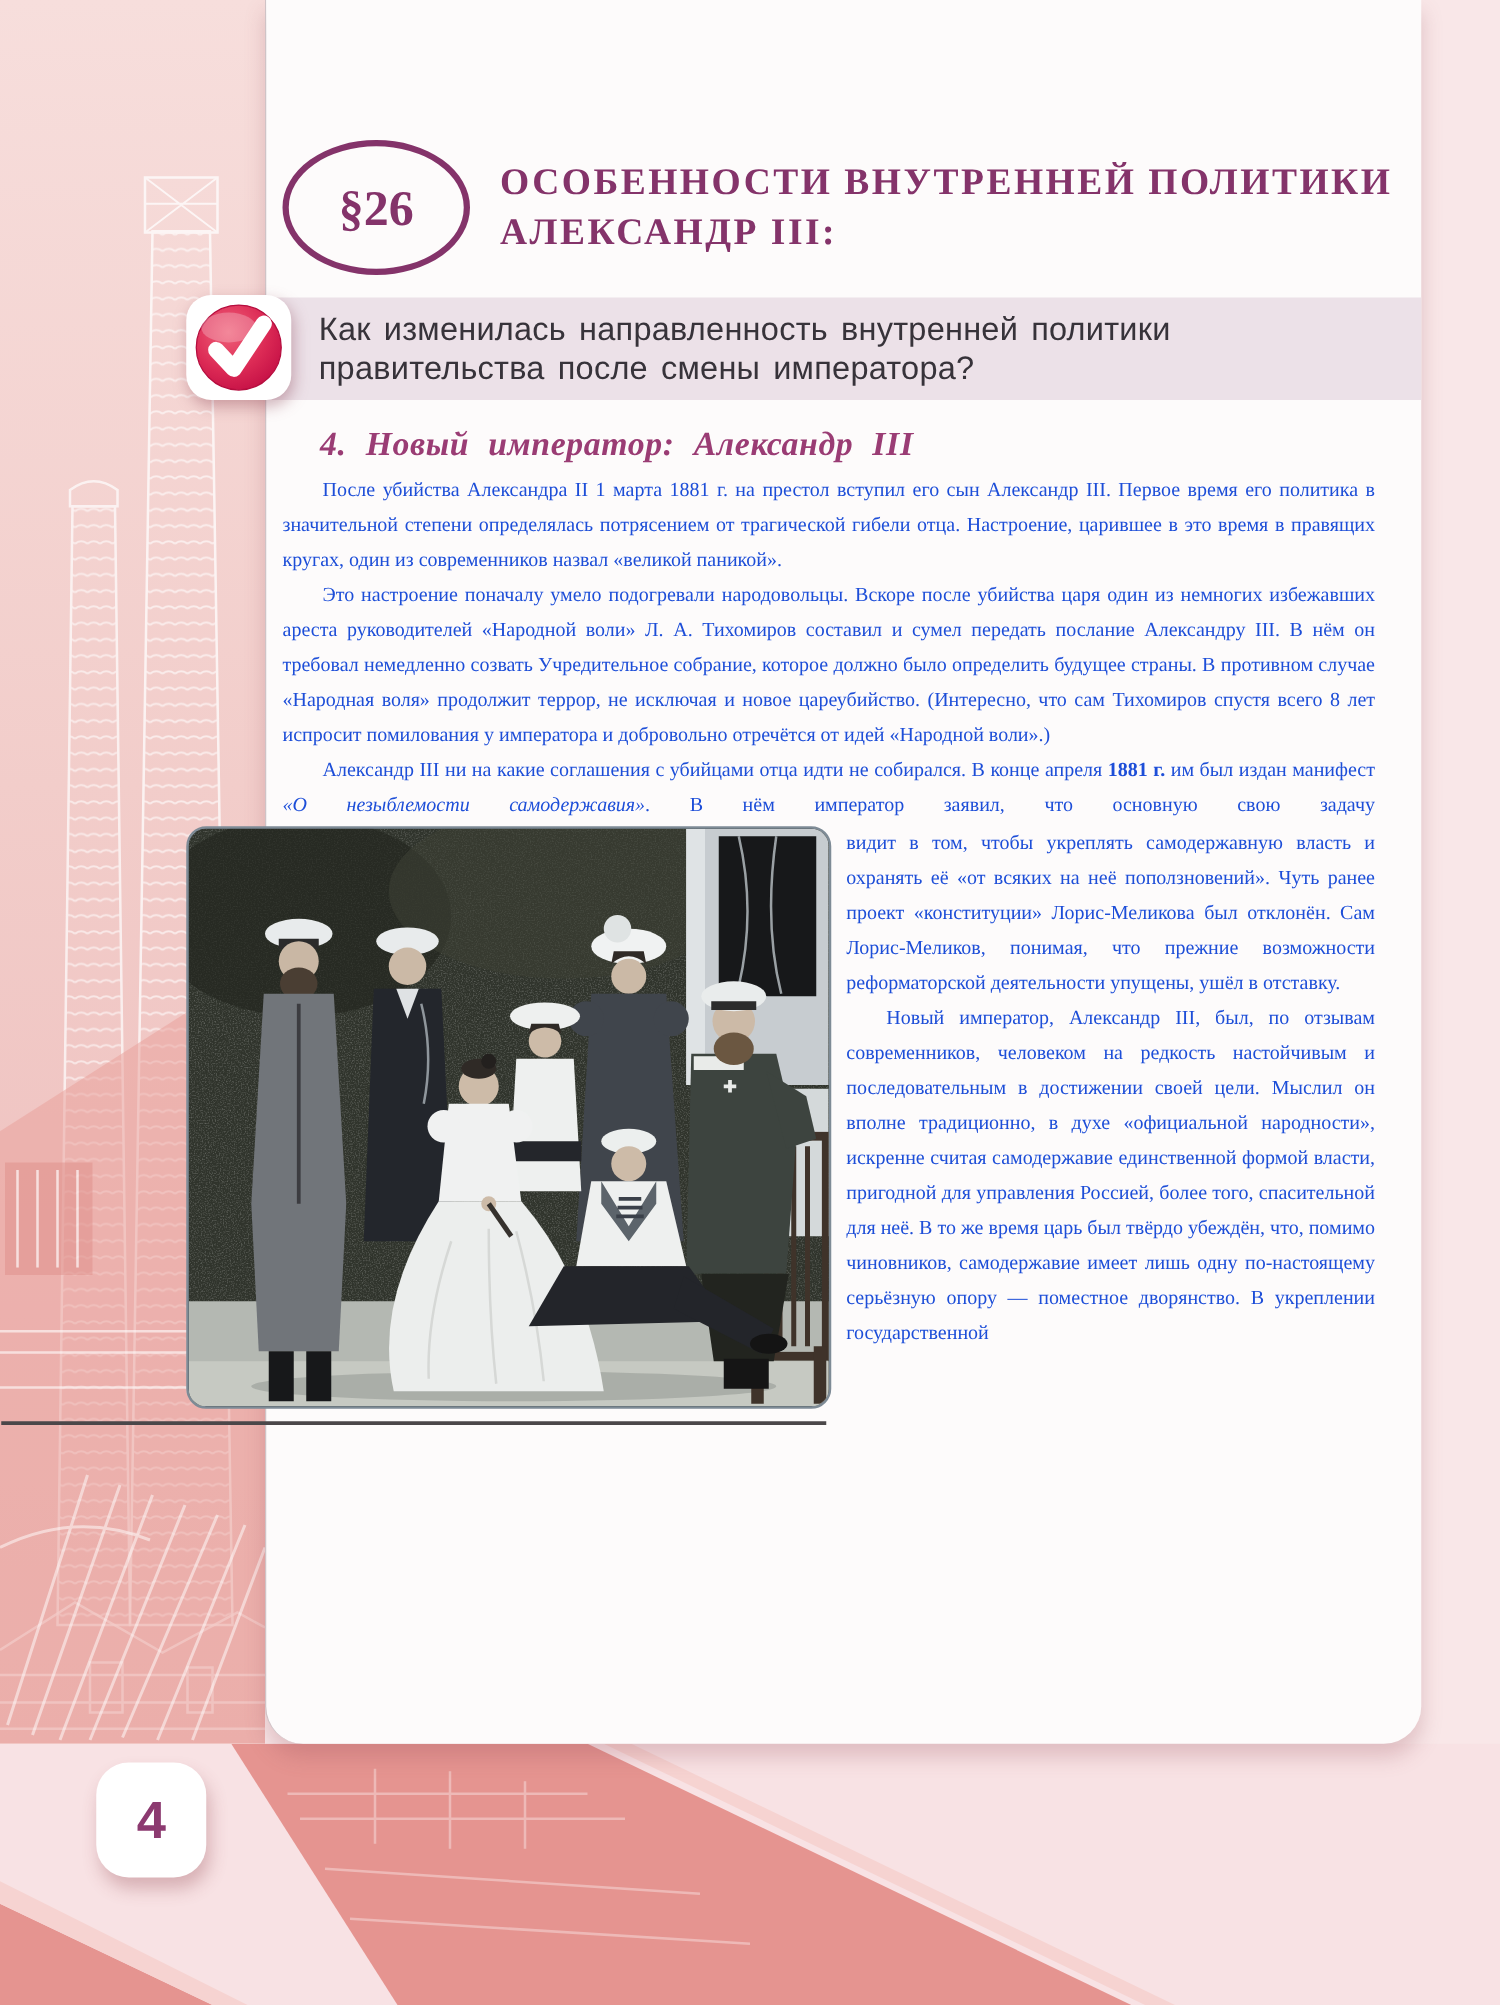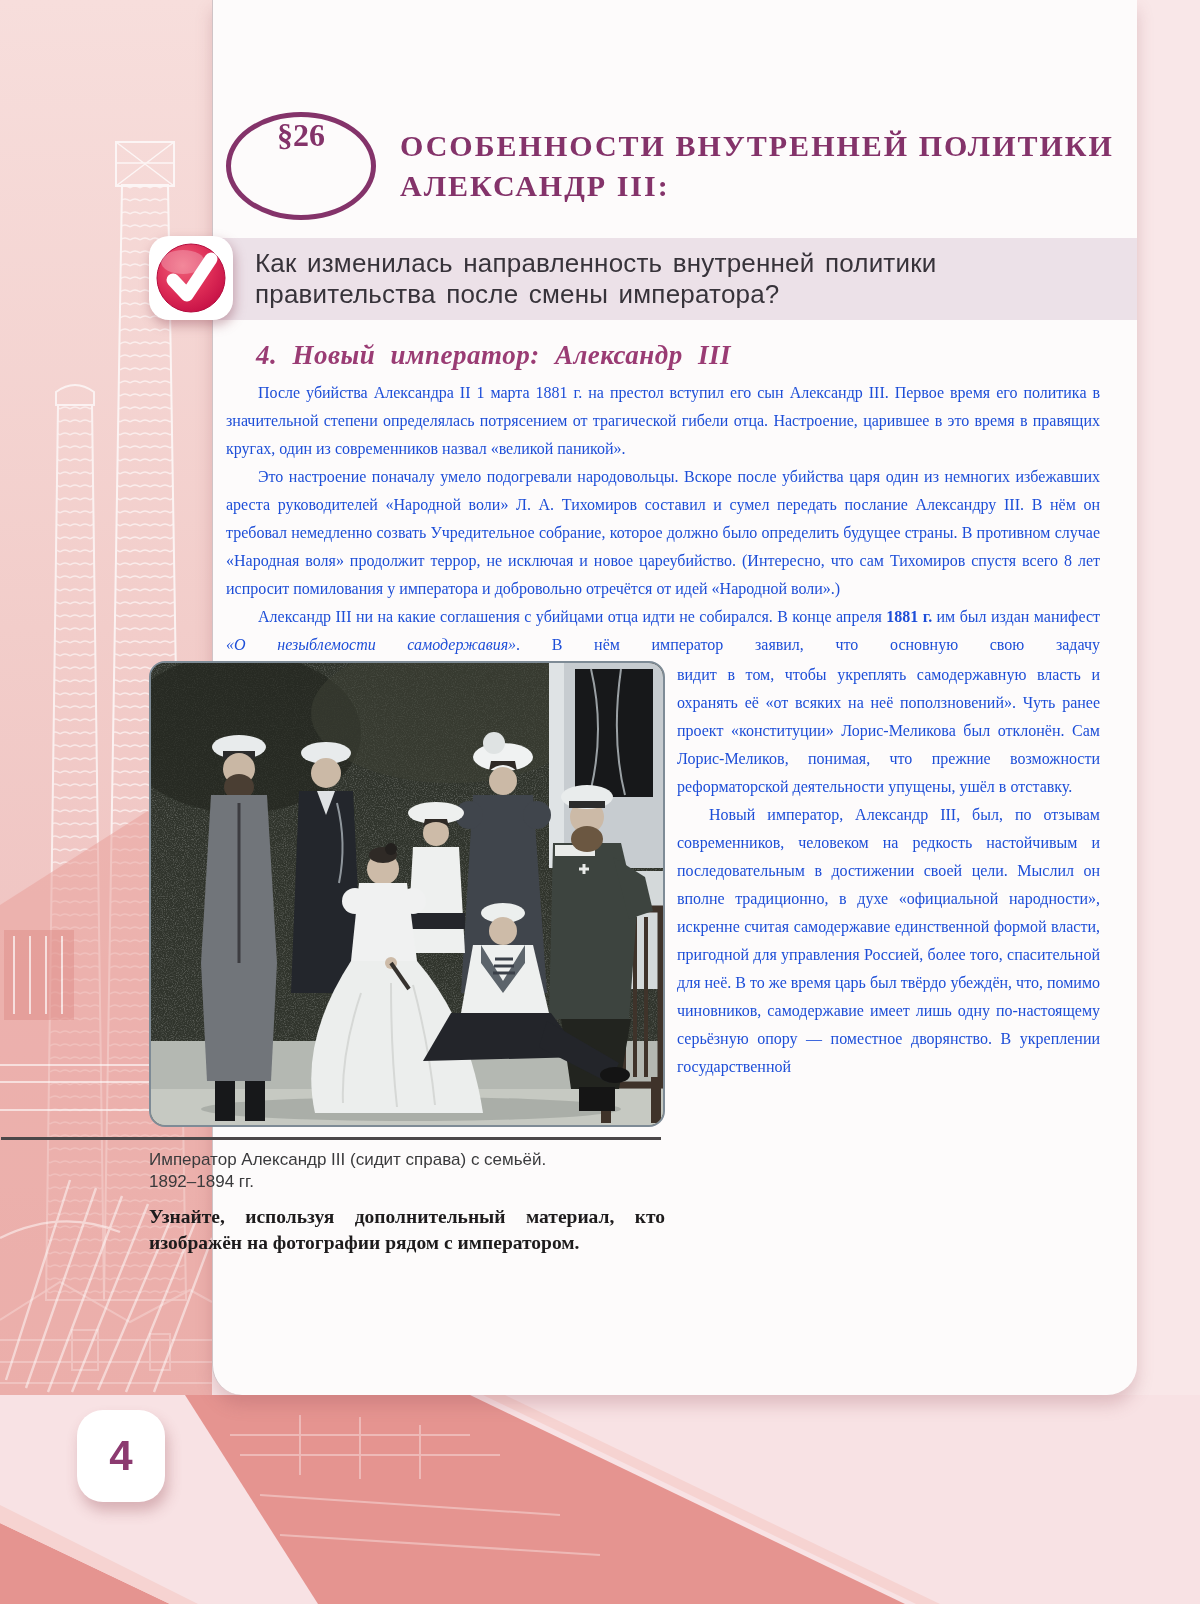"§26" .badge-oval { align-items: none -> center; font-size: 32px -> 40px }
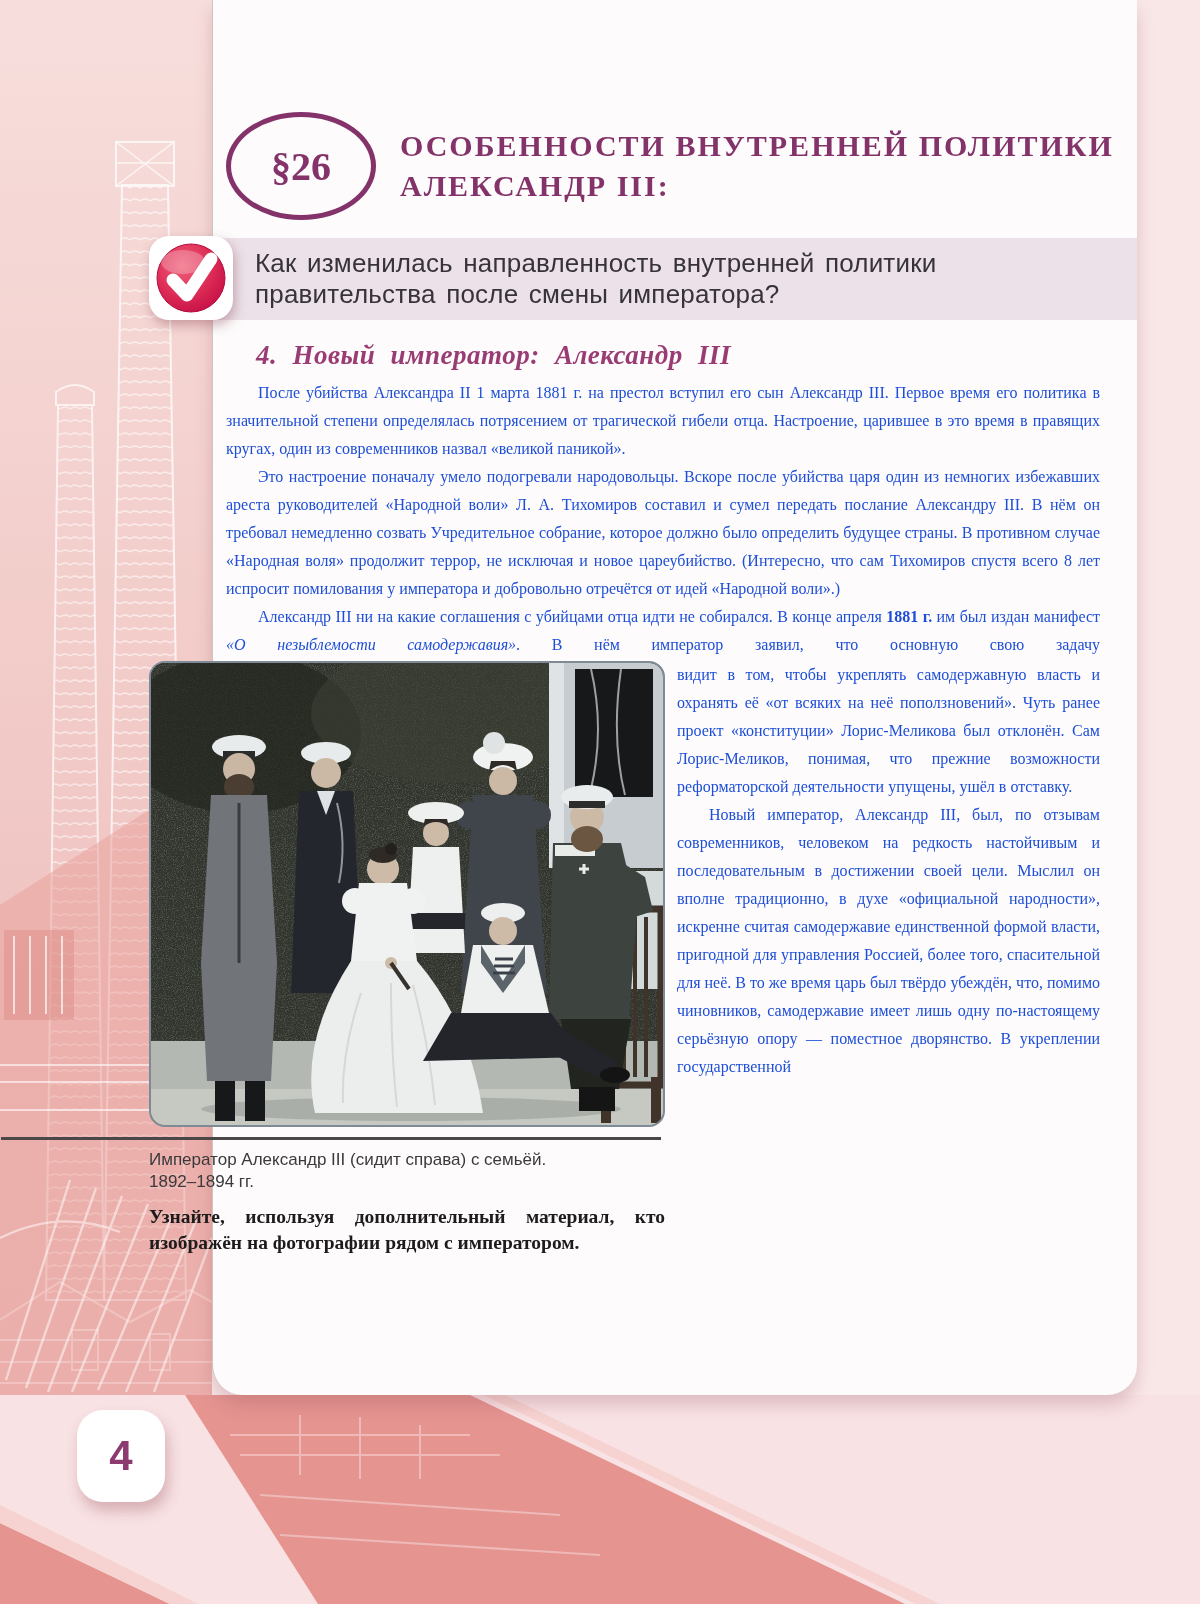"Император Александр III (сидит справа)" figcaption { html: <figcaption> <div> <div>Император Александр III (сидит справа) с семьёй.</div> <div>1892–1894 гг.</div> </div> <p>Узнайте, используя дополнительный материал, кто изображён на фотографии рядом с императором.</p> </figcaption> -> none }
